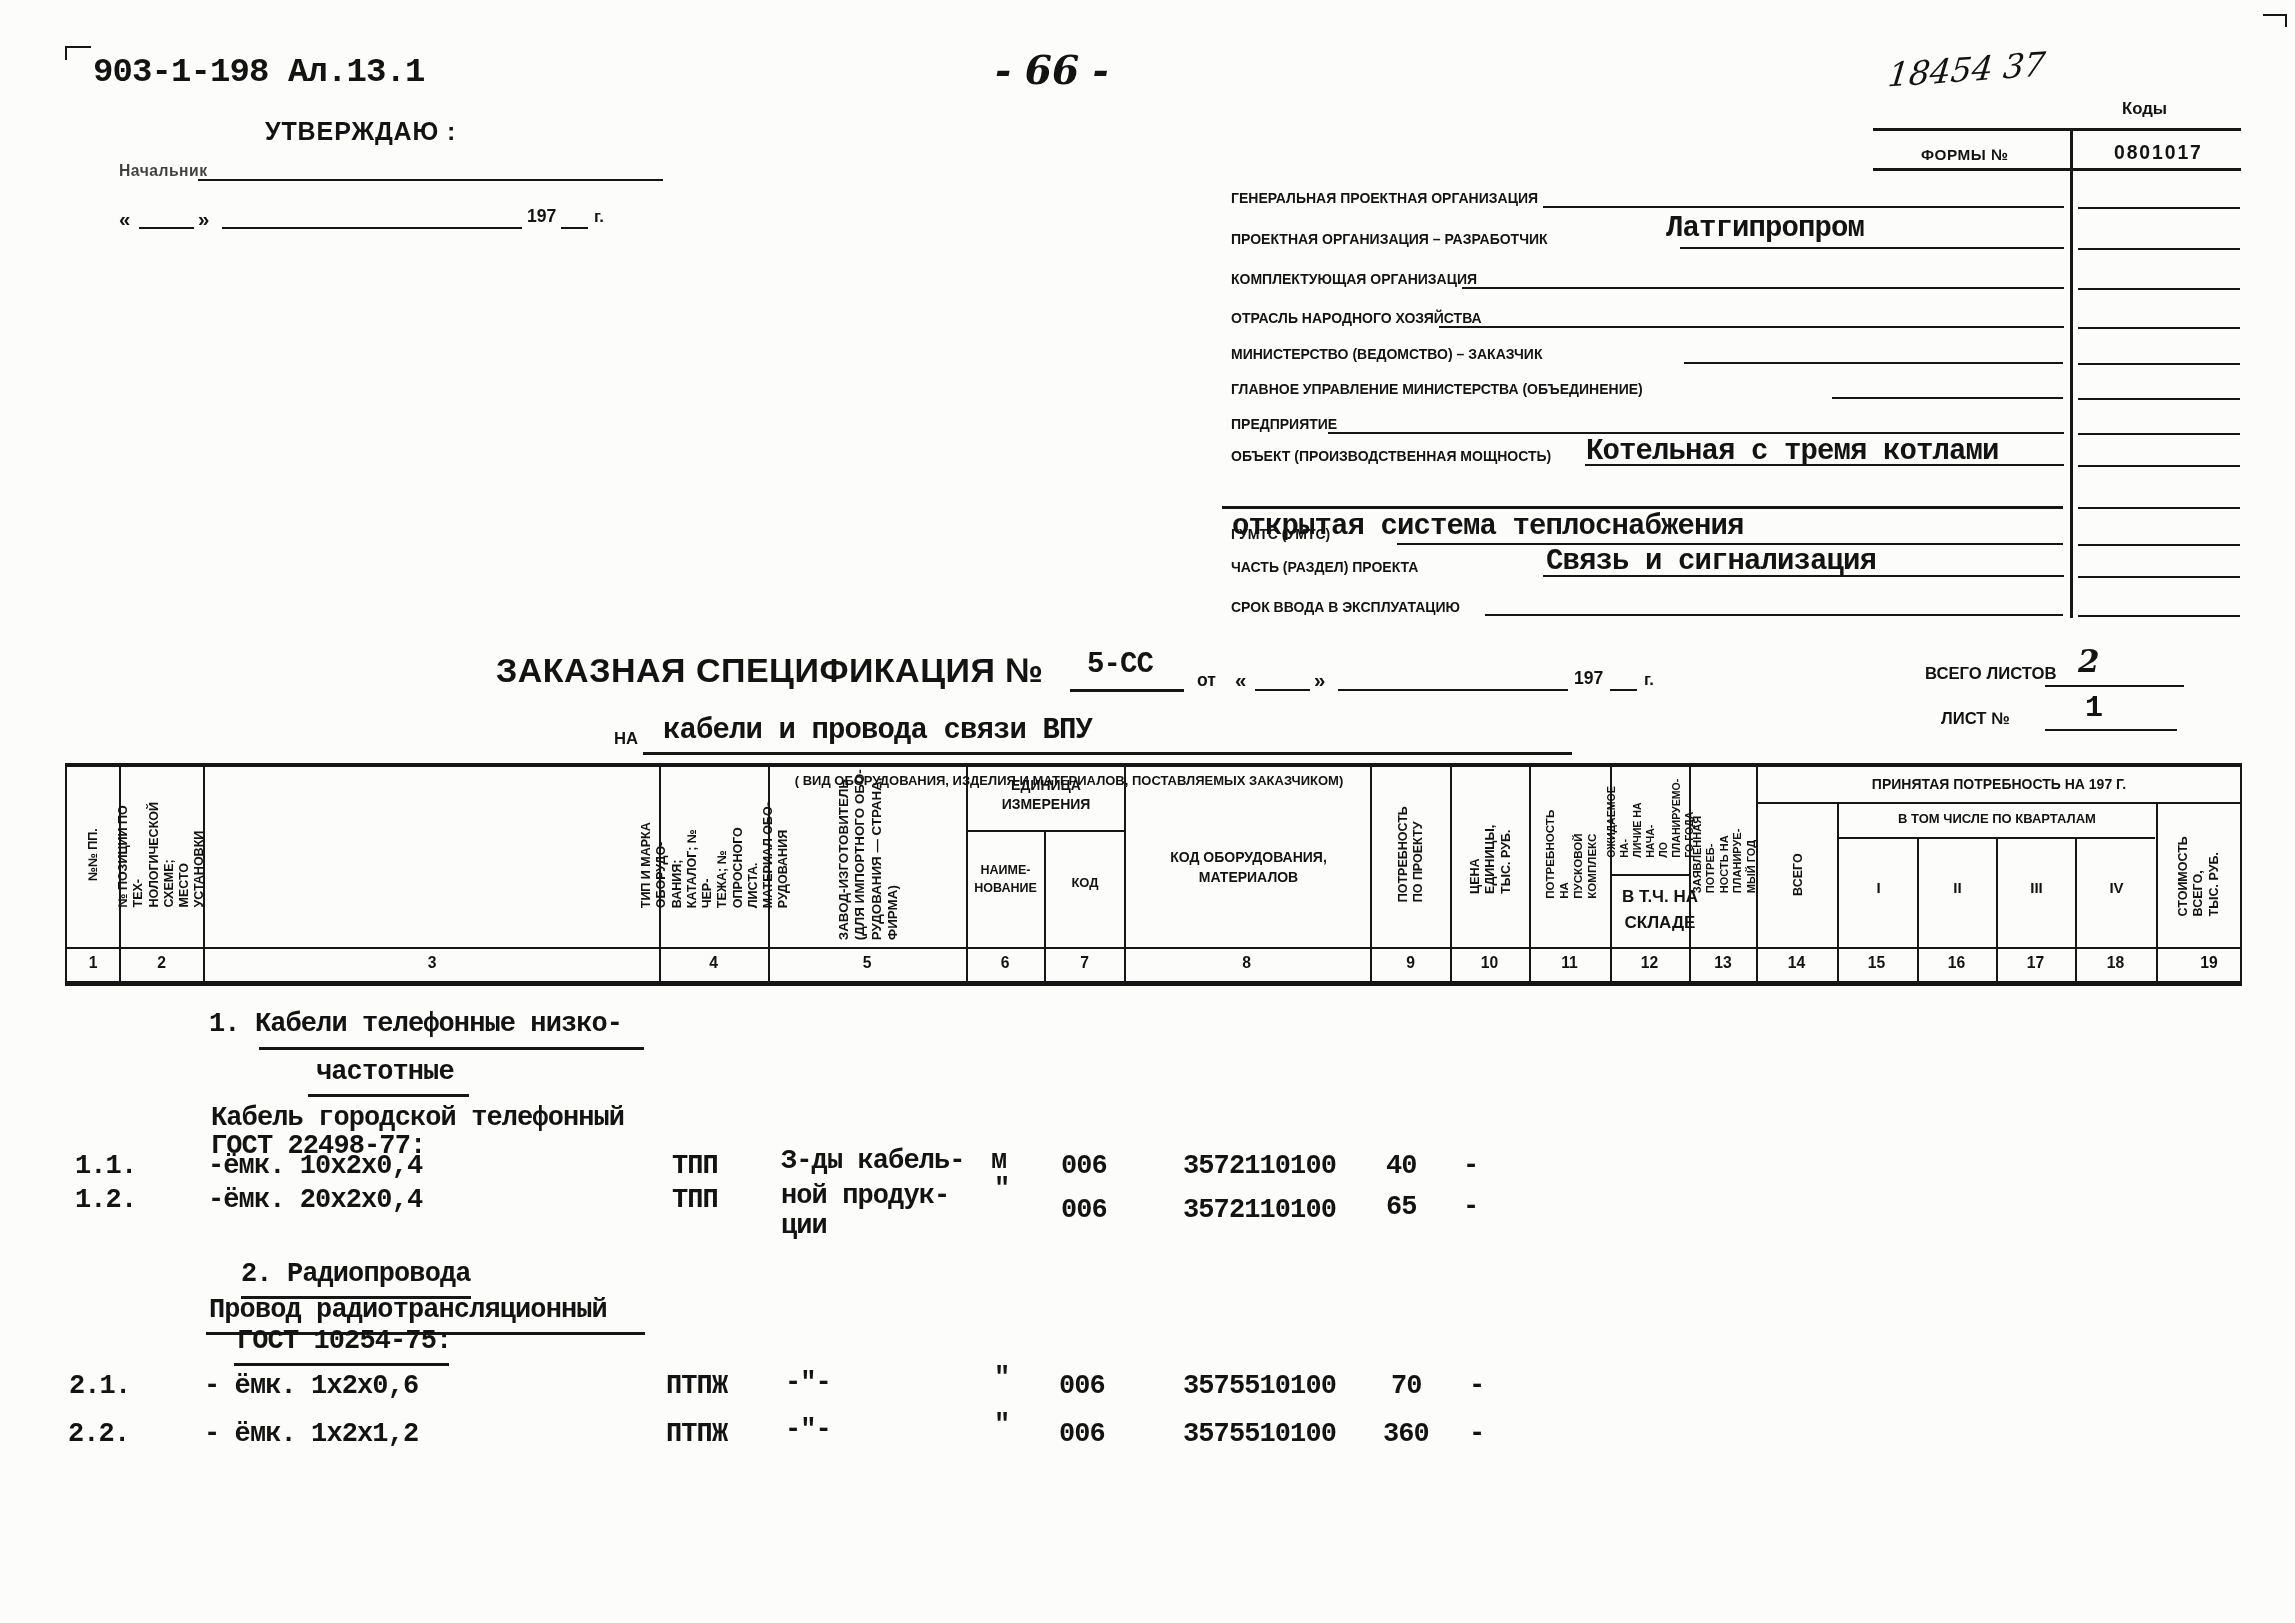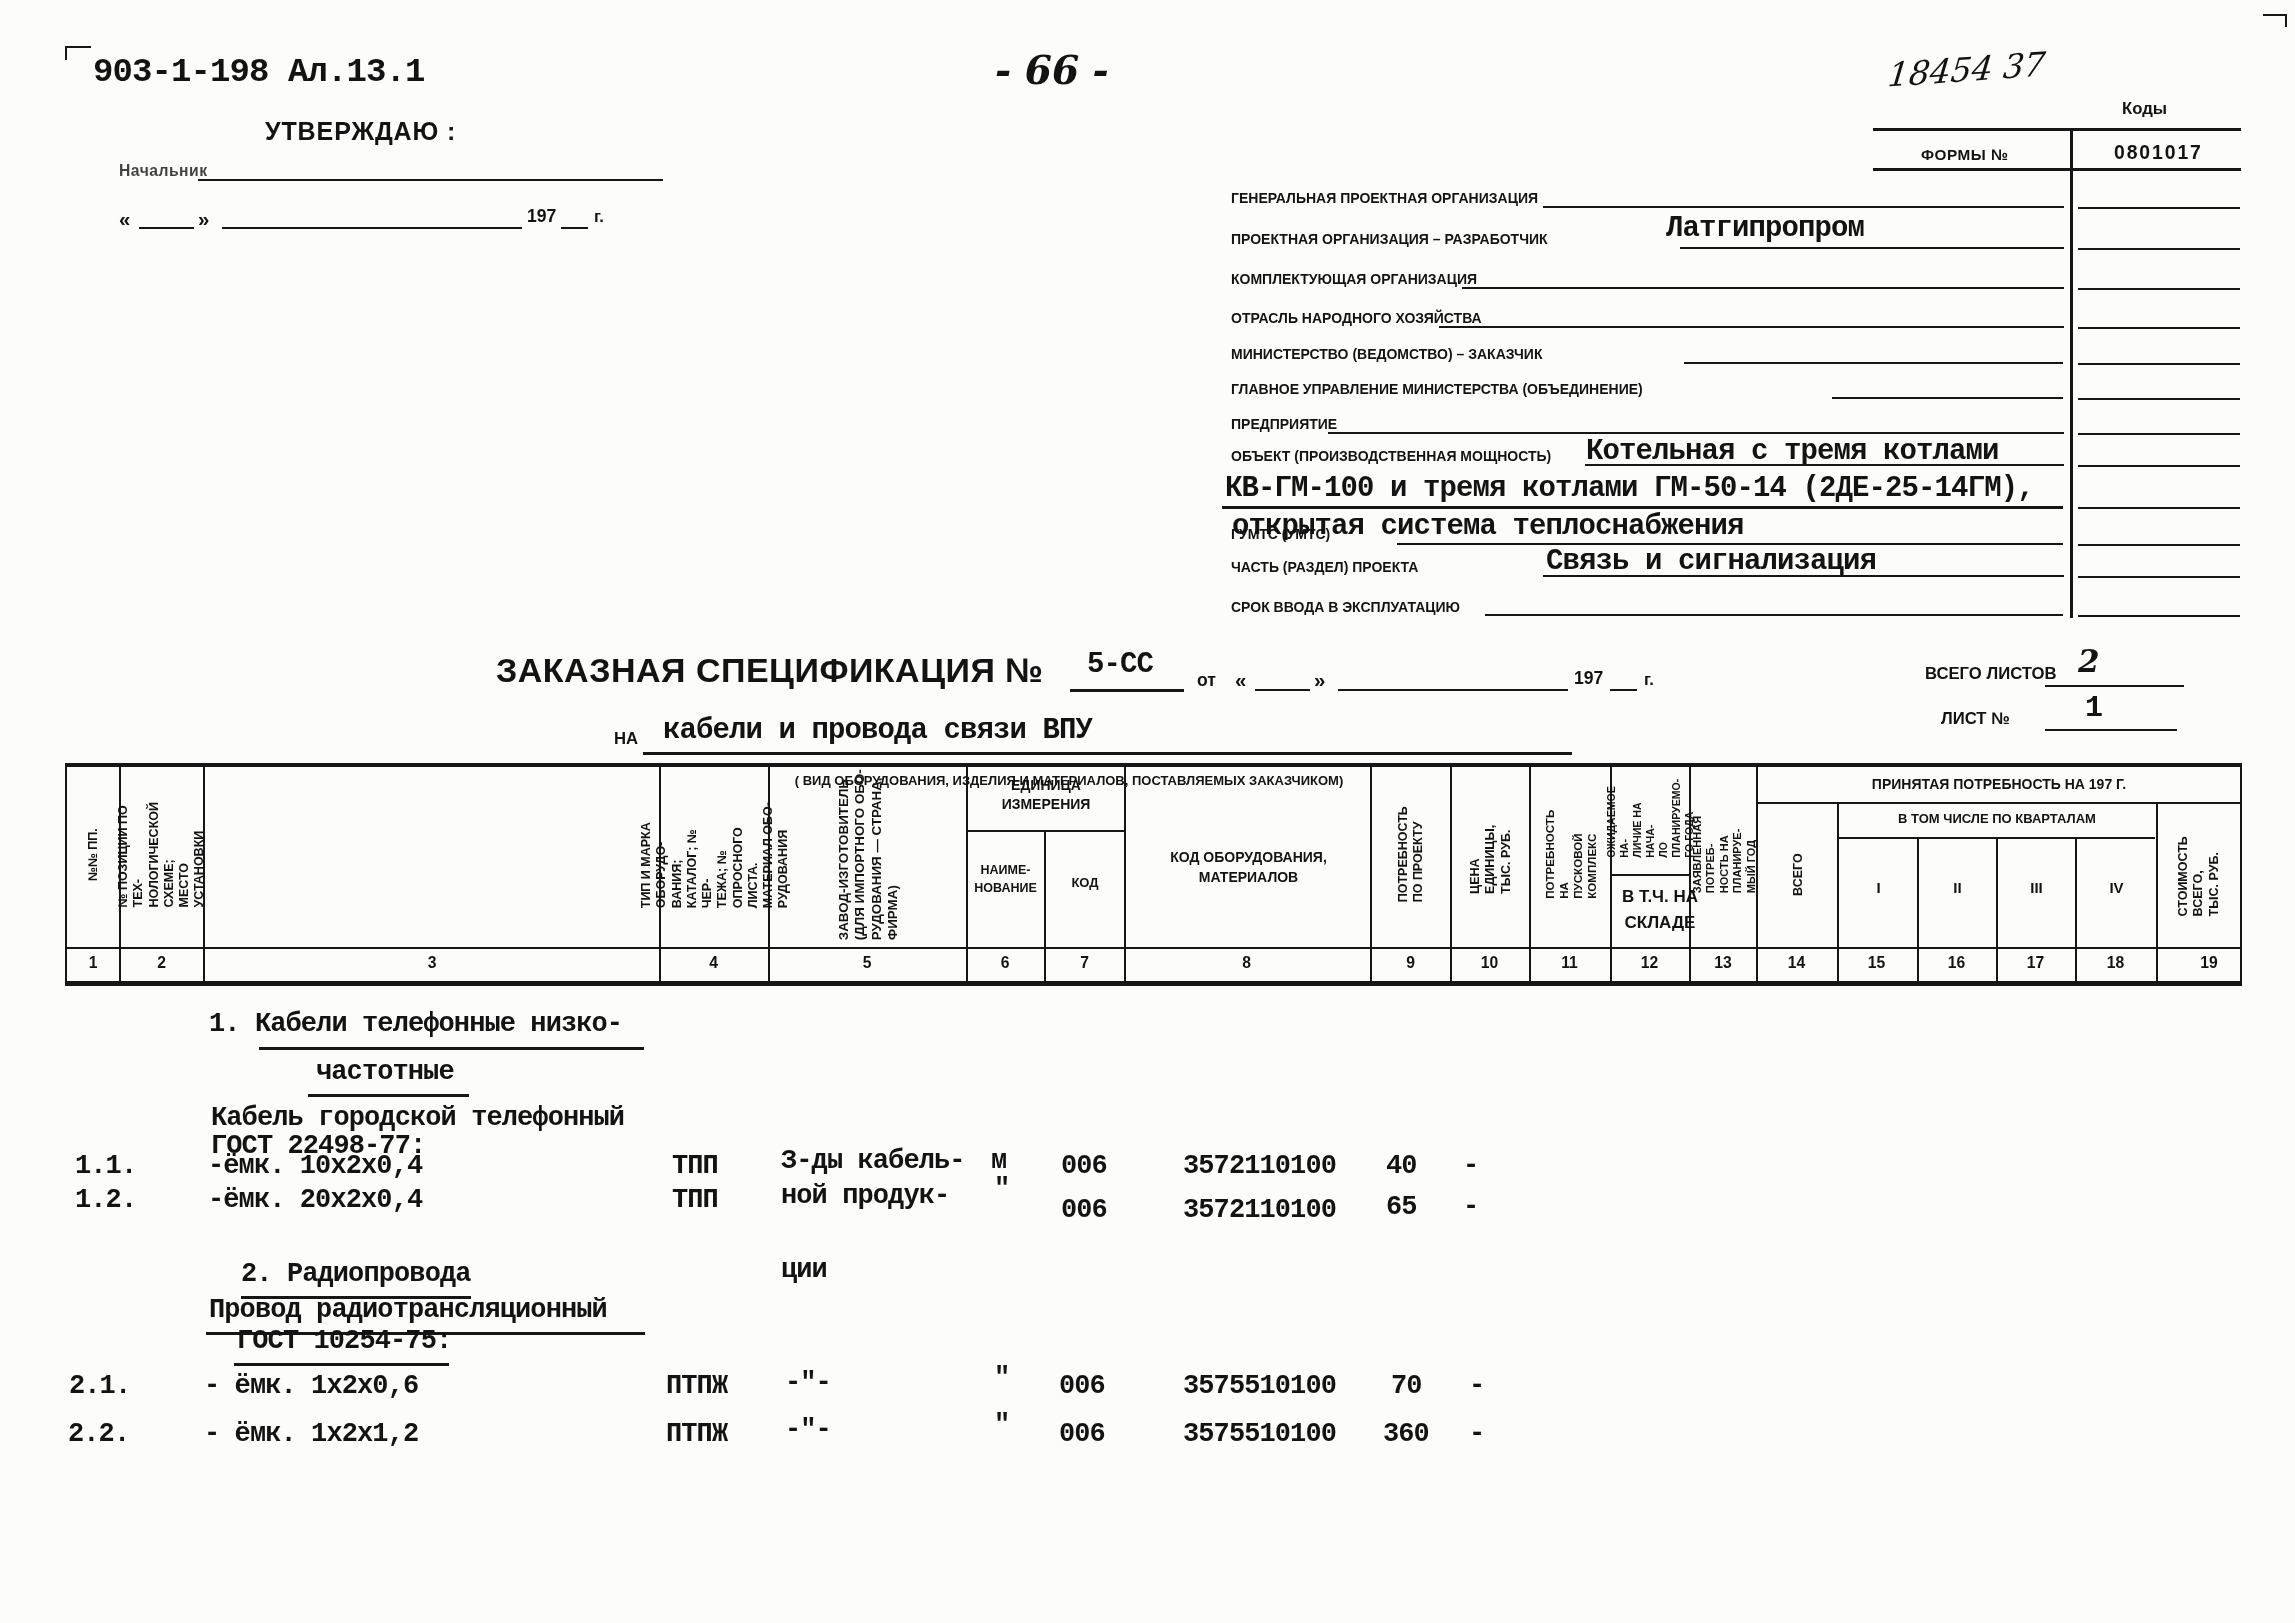"КВ-ГМ-100 и тремя котлами ГМ-50-14" div.t { html: <div>КВ-ГМ-100 и тремя котлами ГМ-50-14 (2ДЕ-25-14ГМ),</div> -> none }
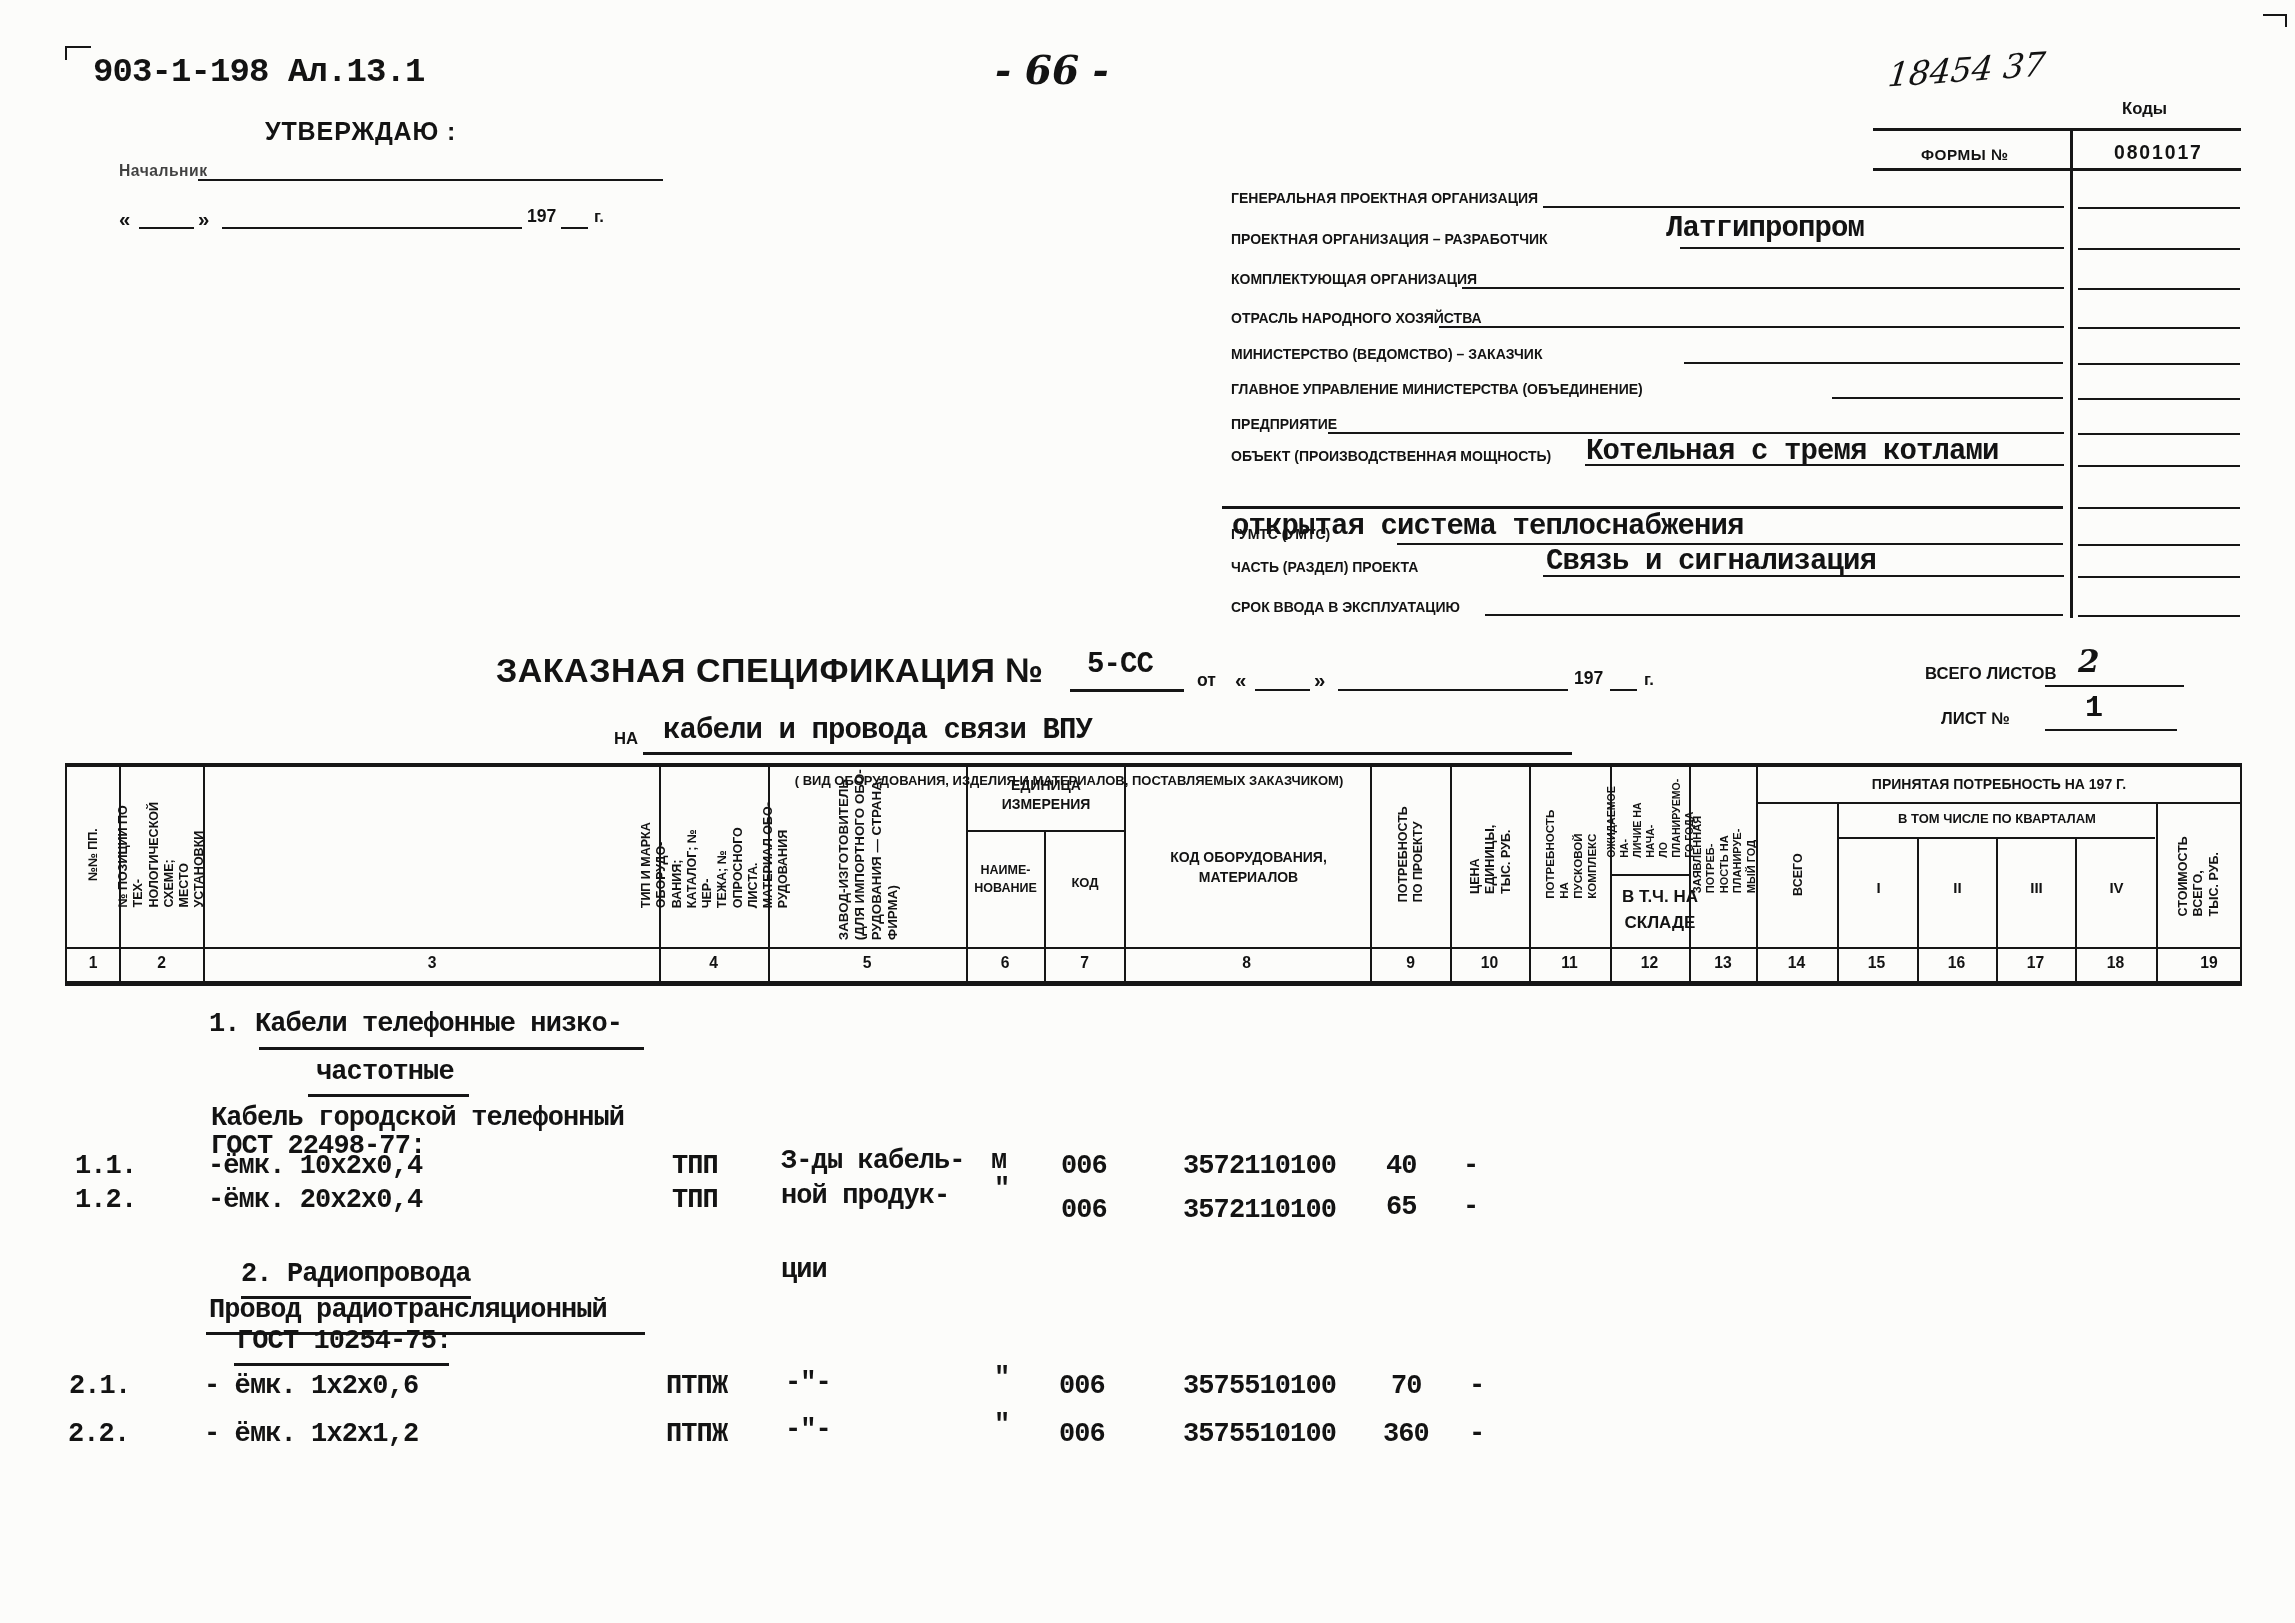"ции" div.t { margin-top: 44px -> none }
